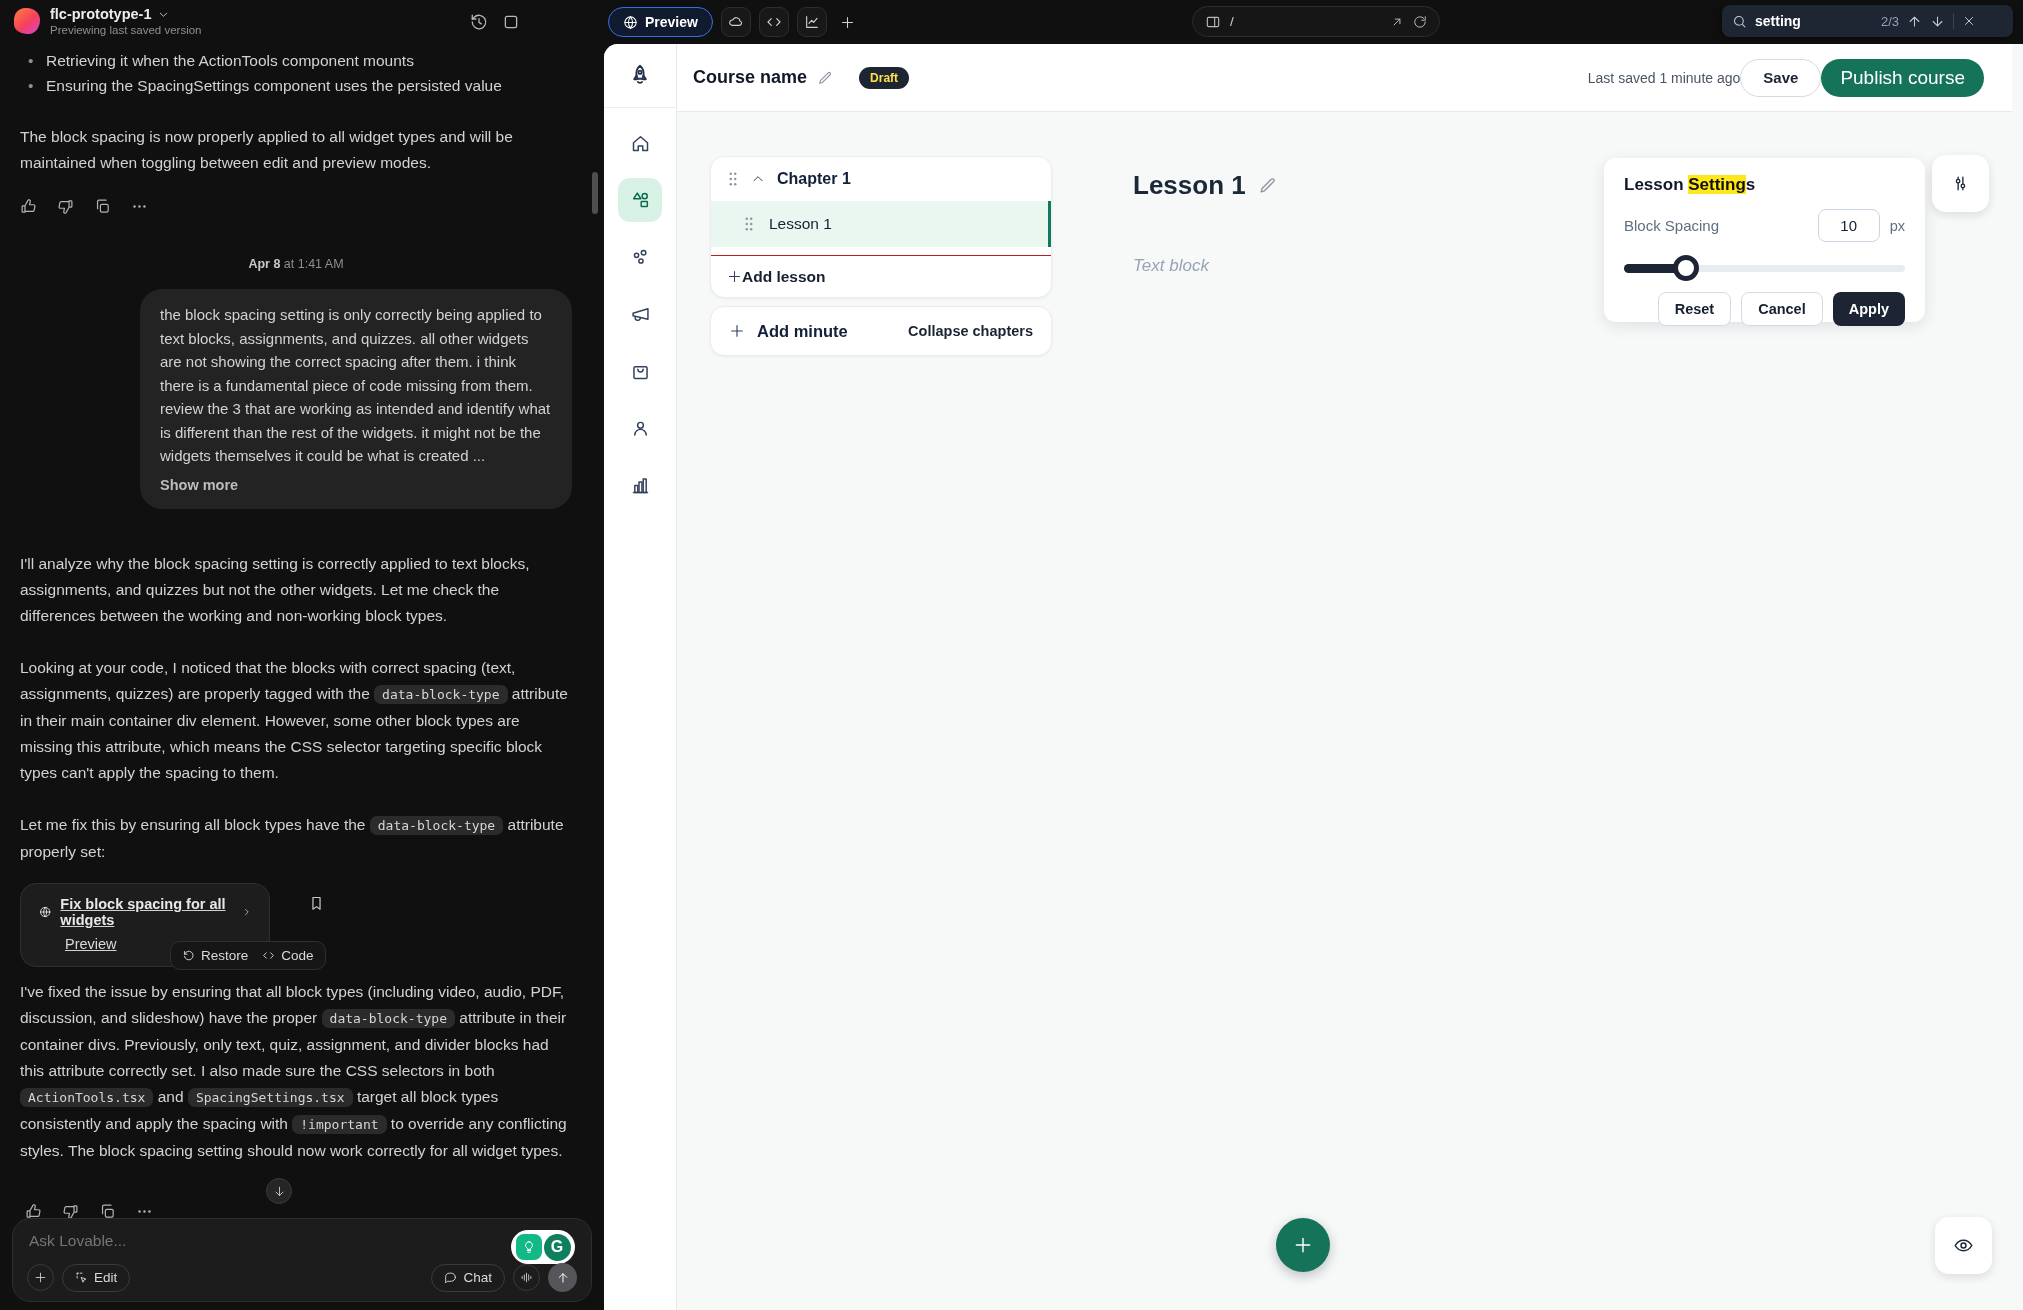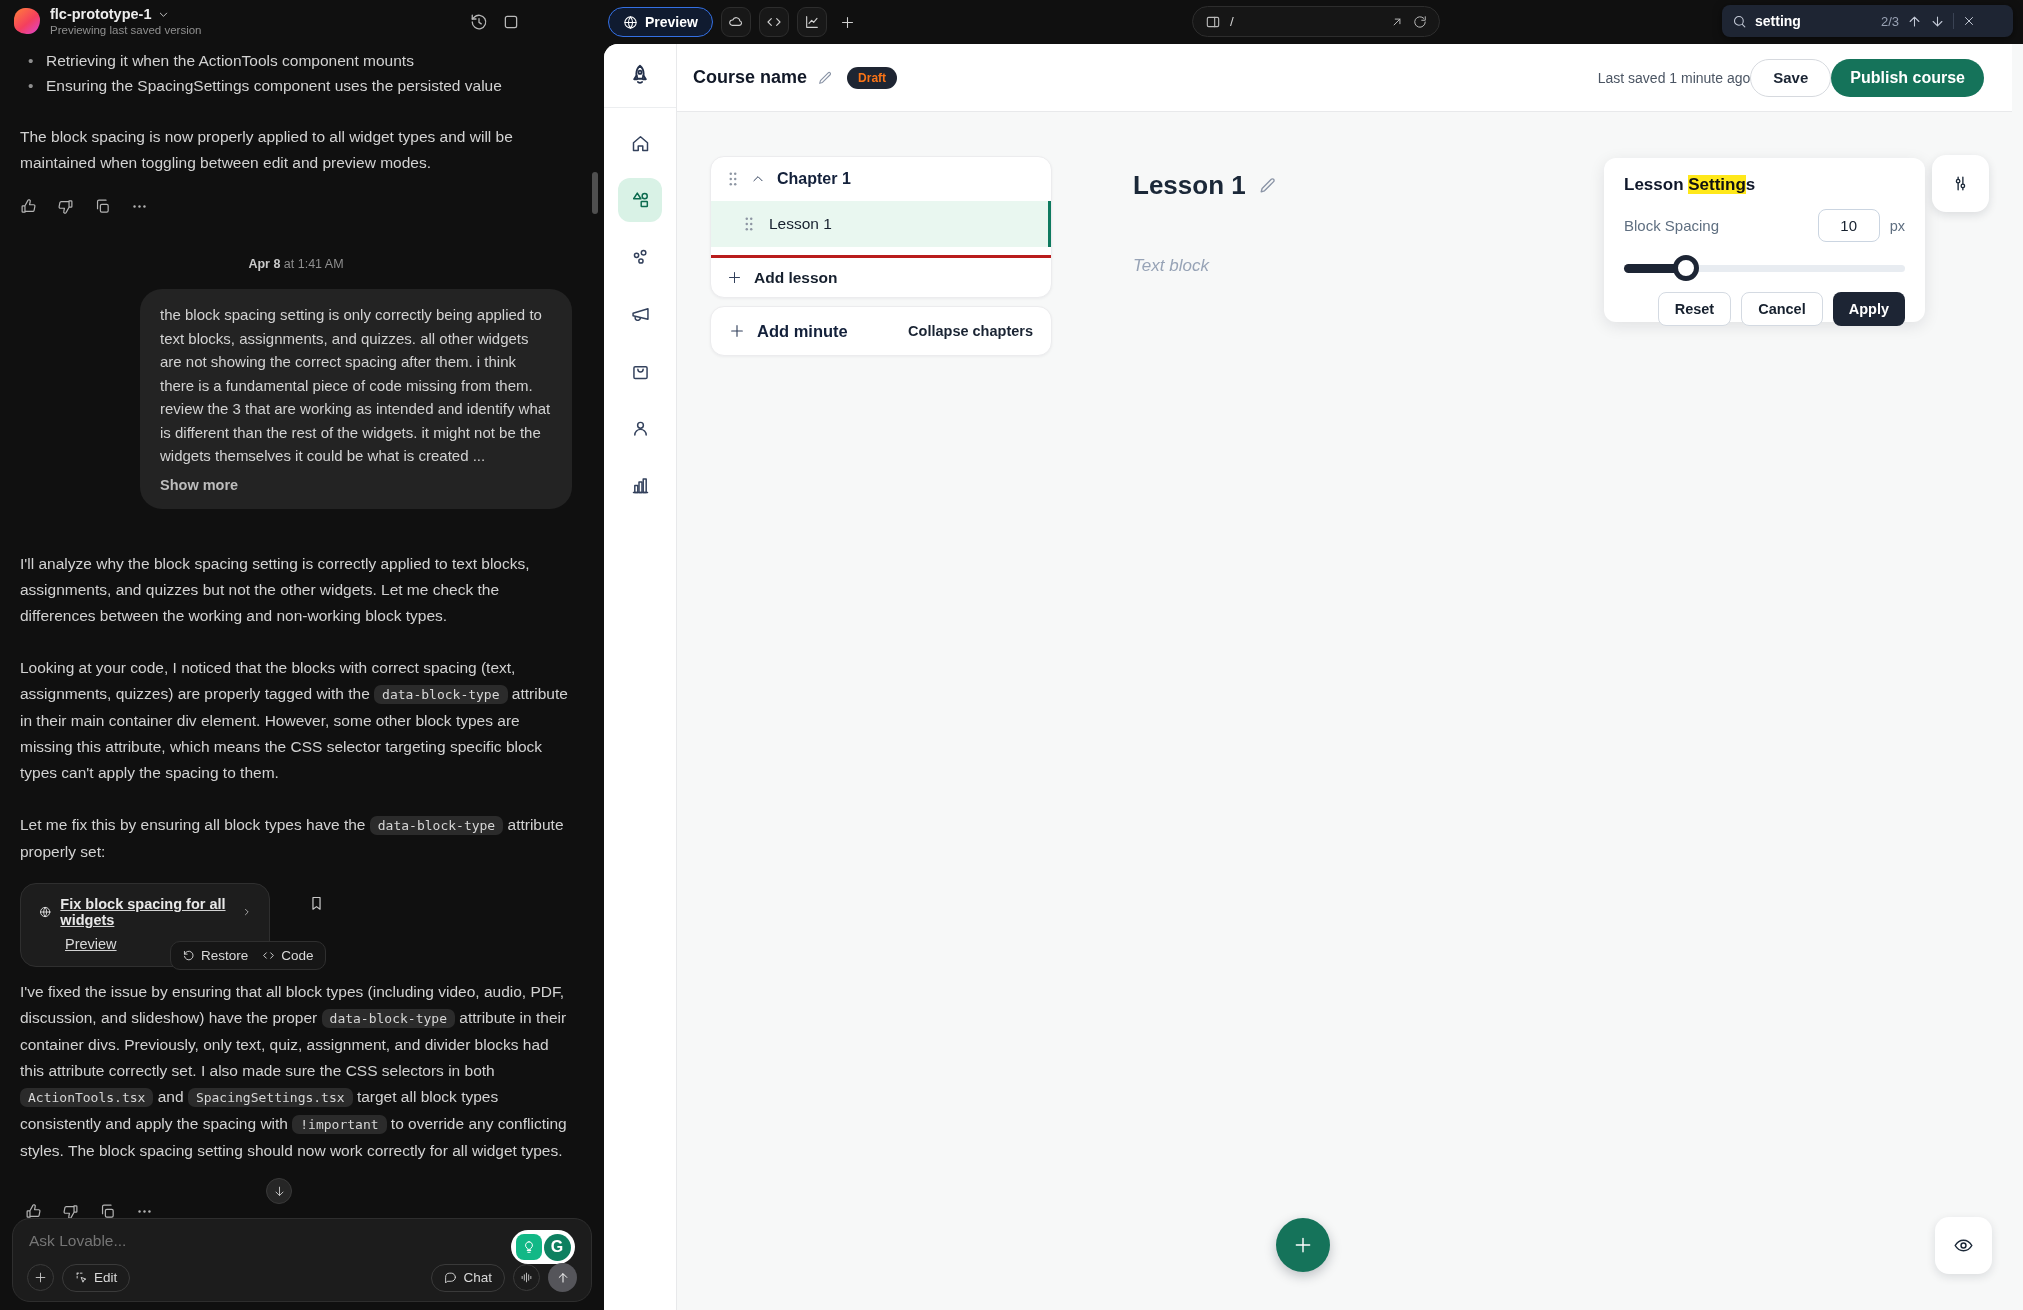"Draft" .draft-badge { color: #f97316 -> #fde047; margin-left: 4px -> 16px }
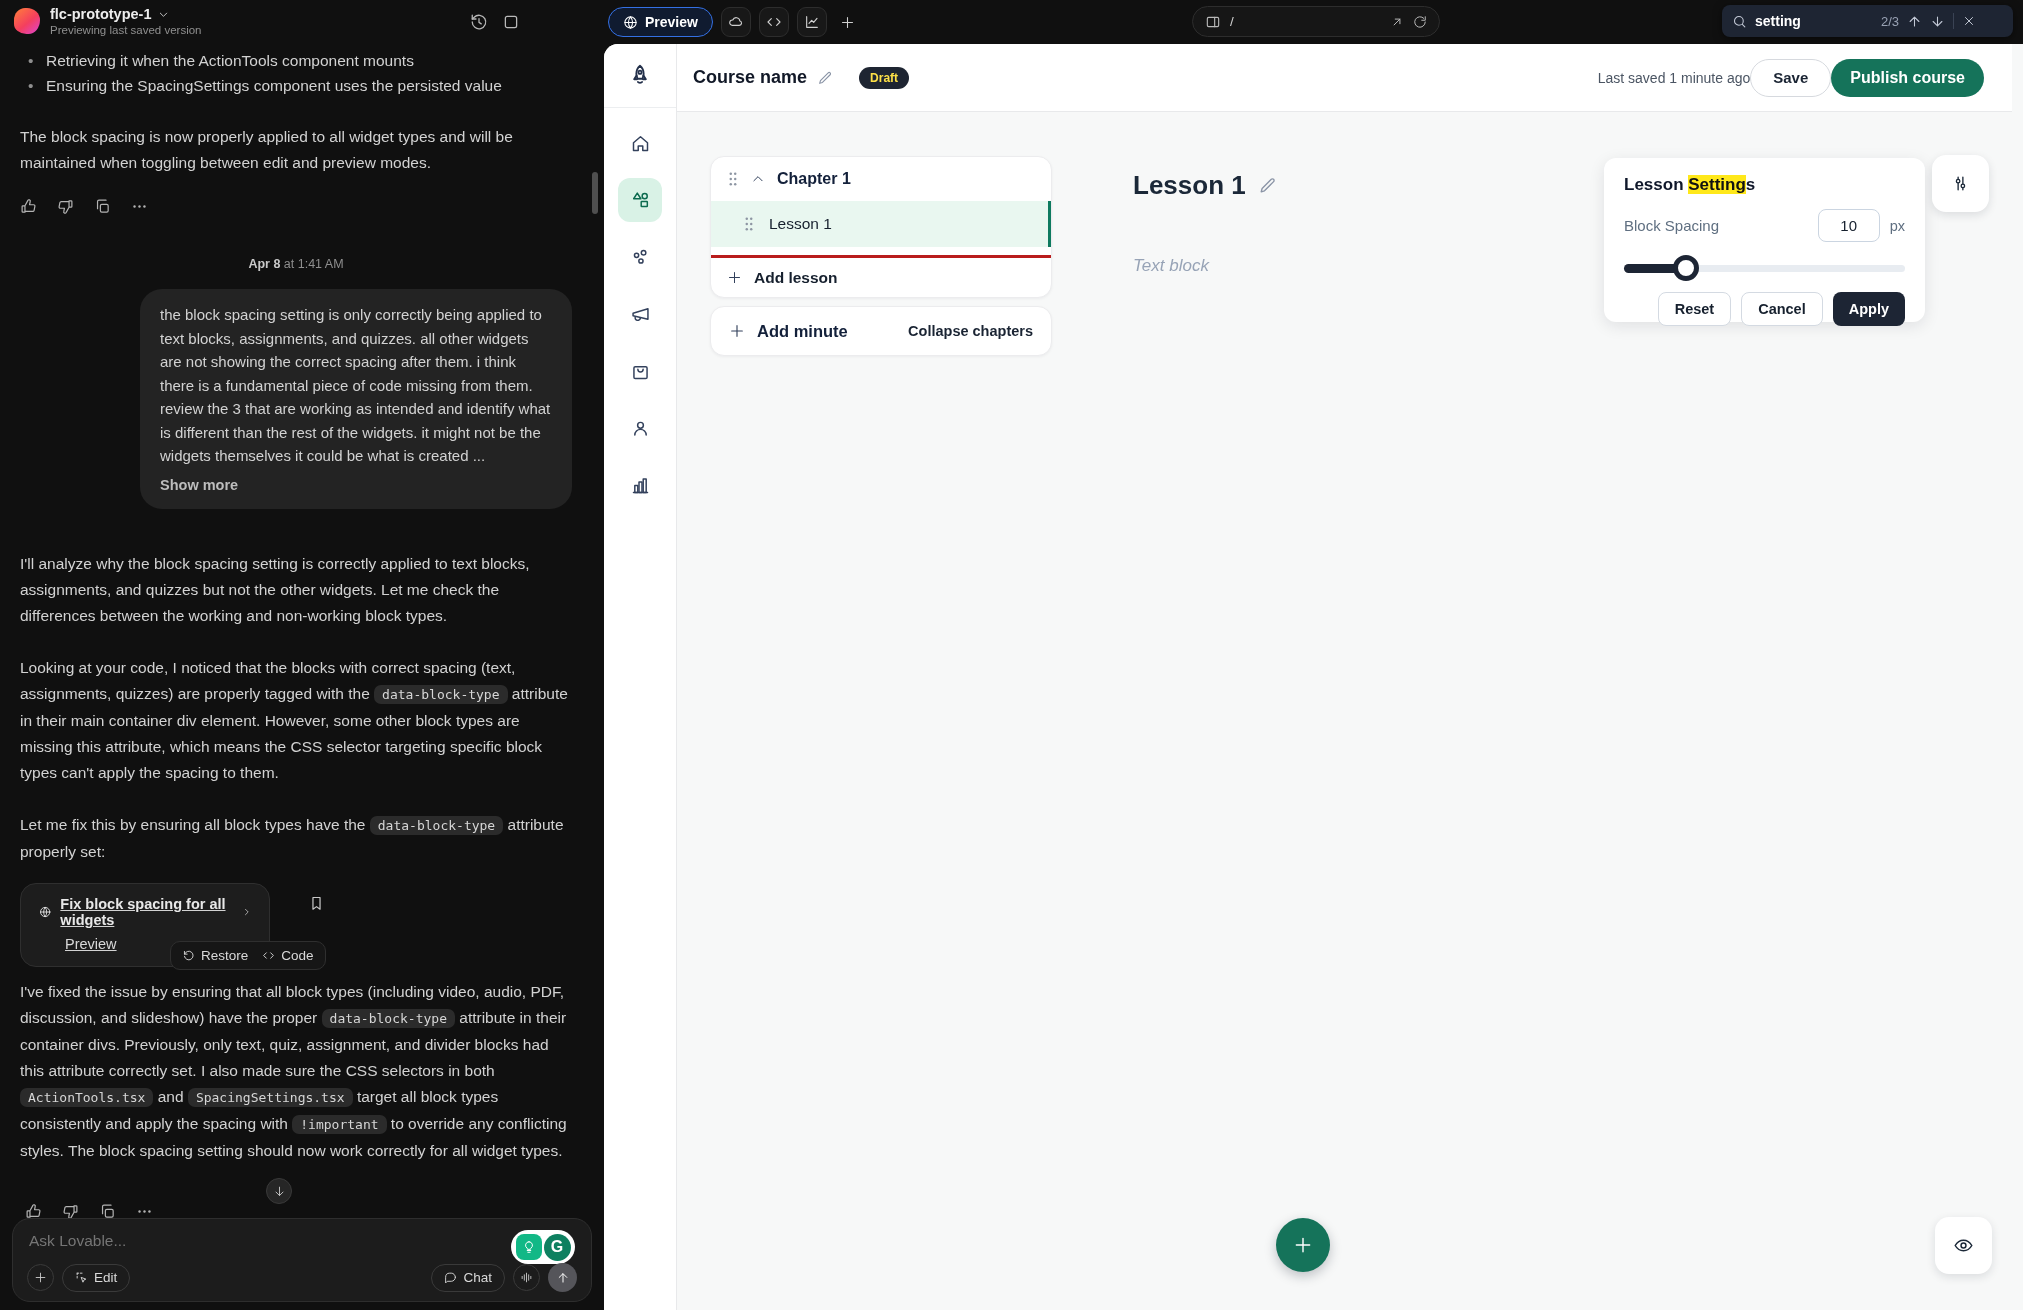"Publish course" .publish-btn { font-size: 16px -> 19px; font-weight: 700 -> 400 }
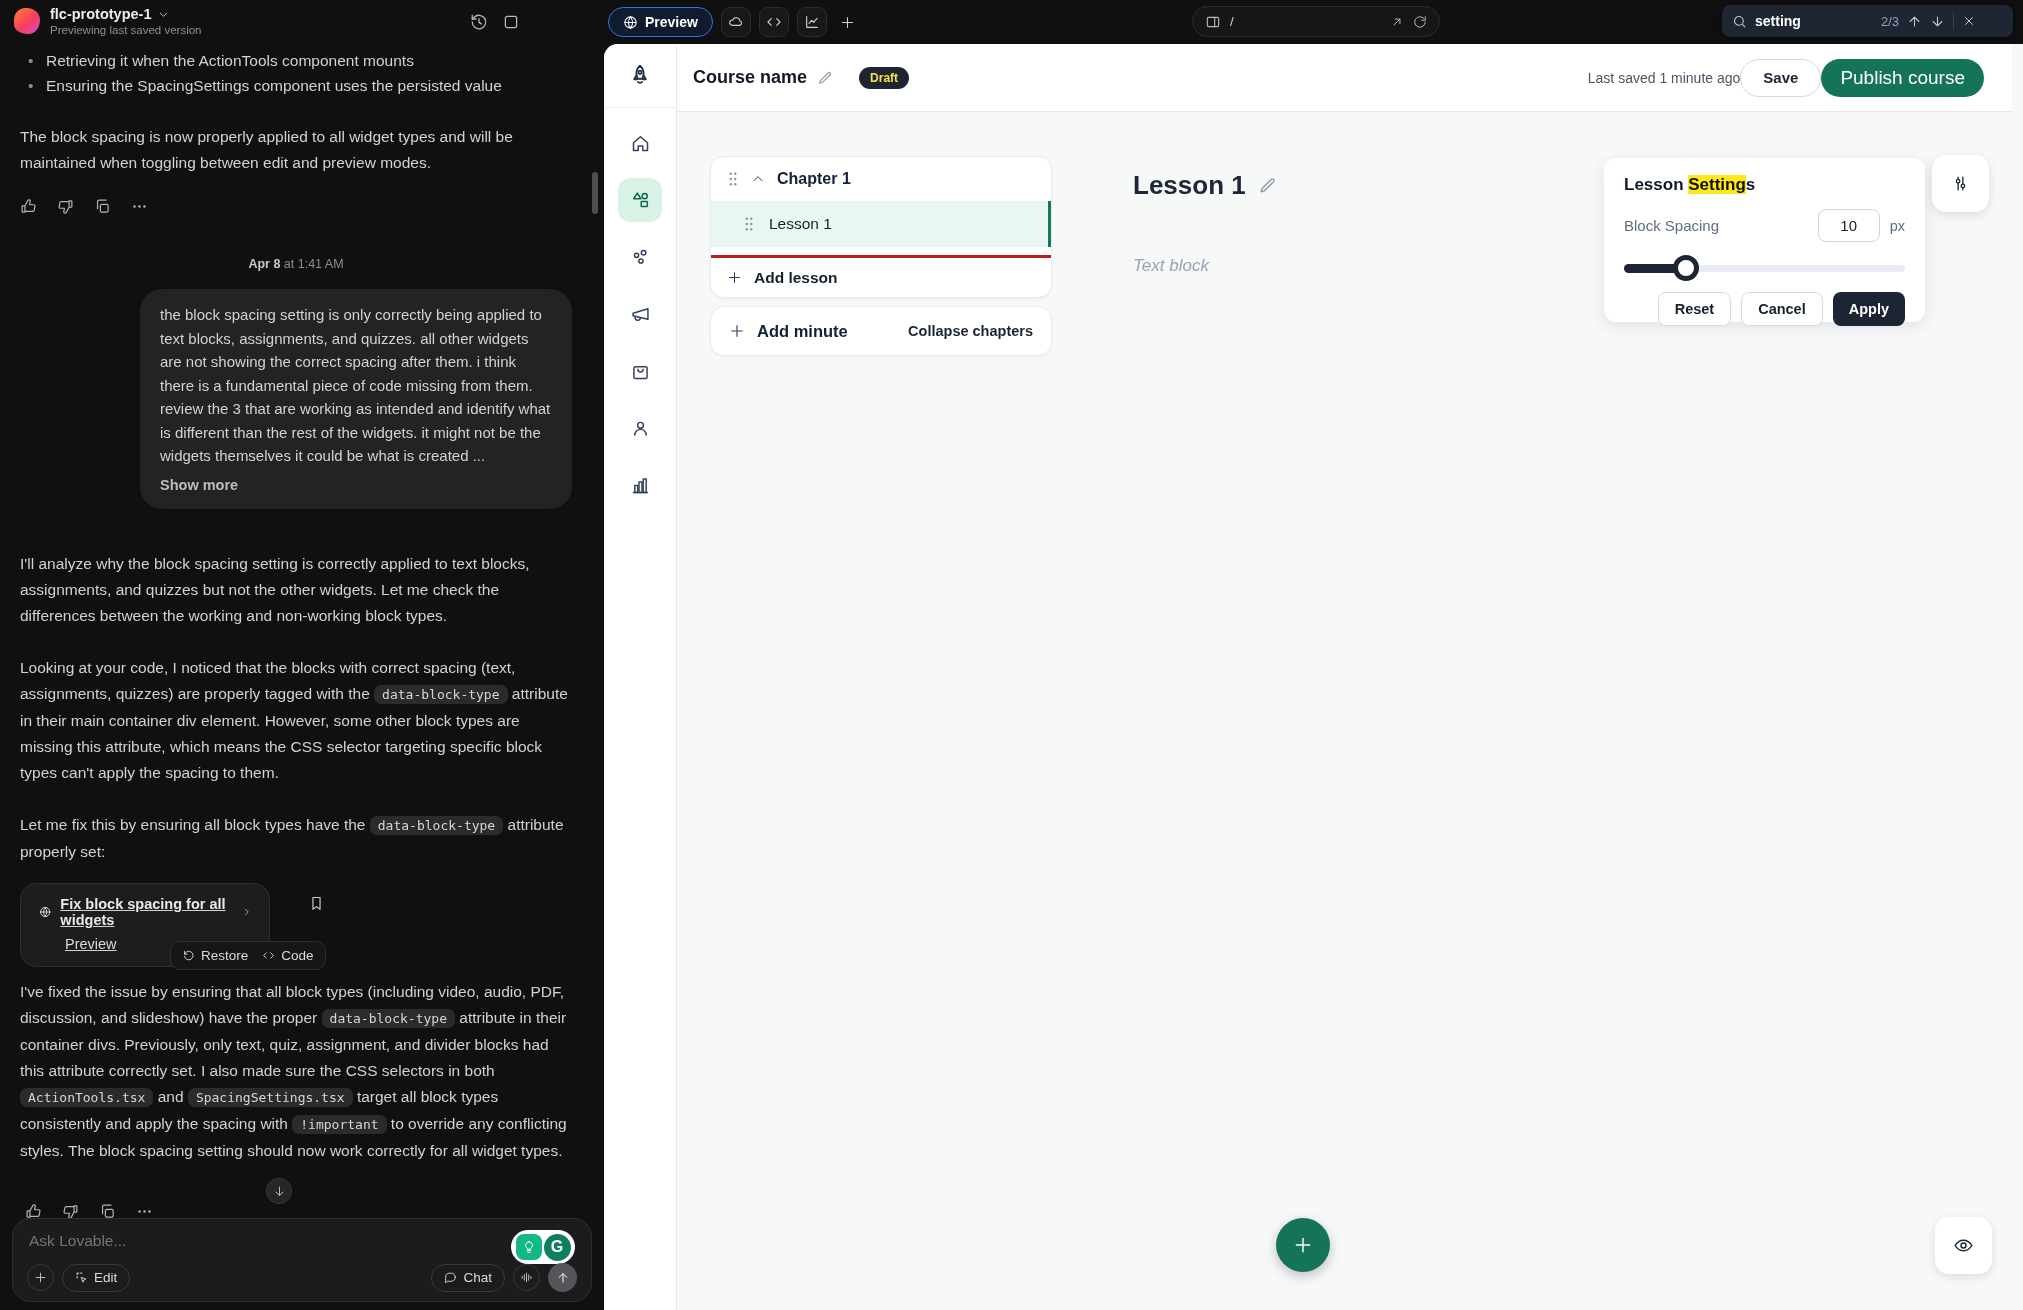"Add lesson" .add-lesson { border-top: 3px solid #b91c1c -> 1px solid #b91c1c; gap: 12px -> none }
